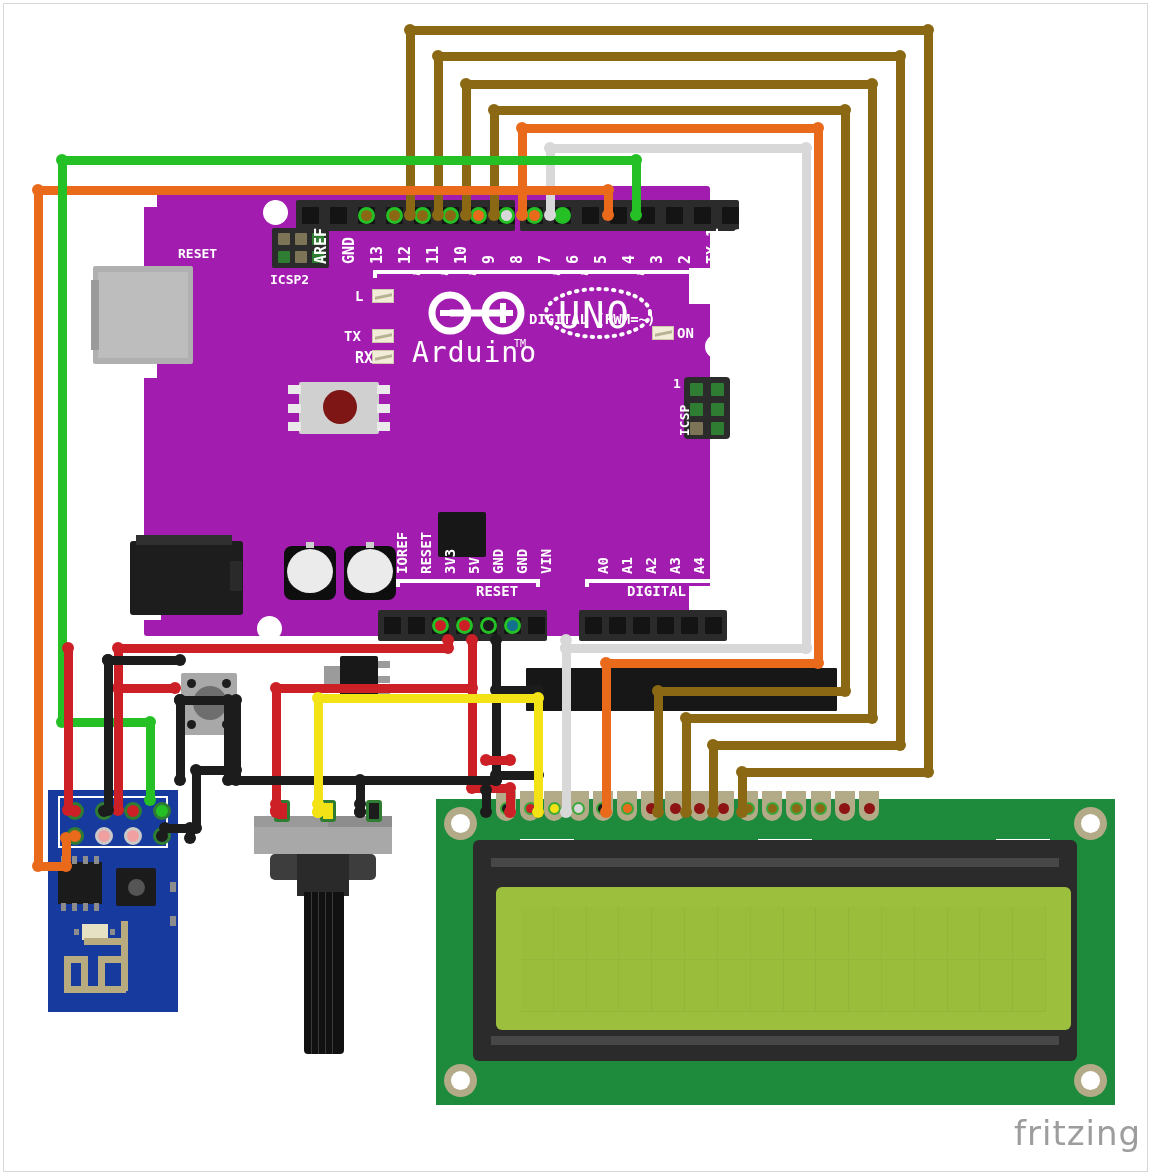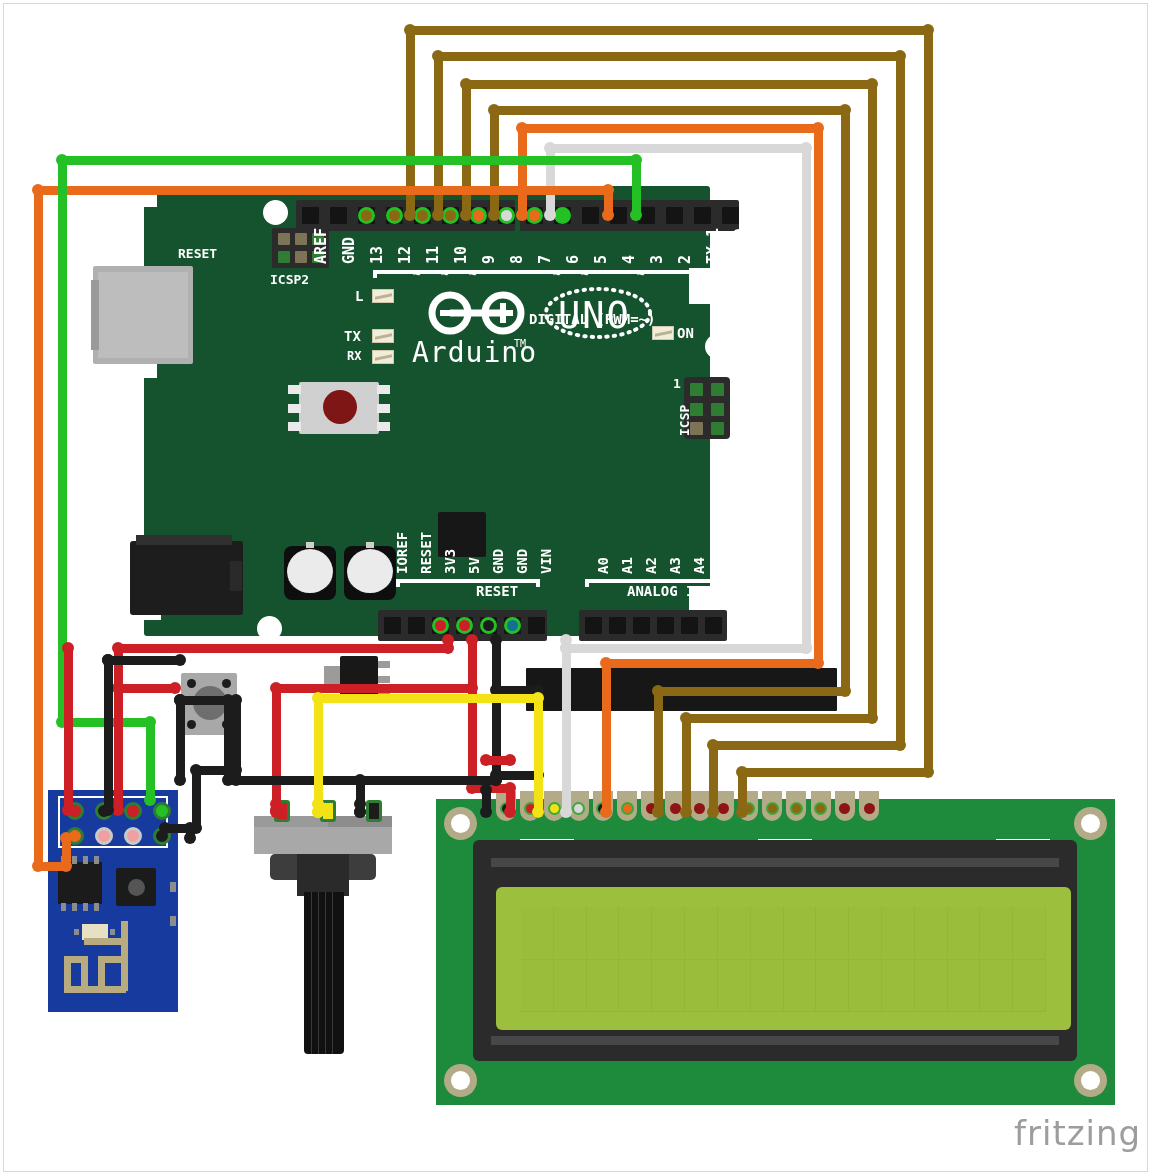"RESET" #uno { background: #14532d -> #a21caf }
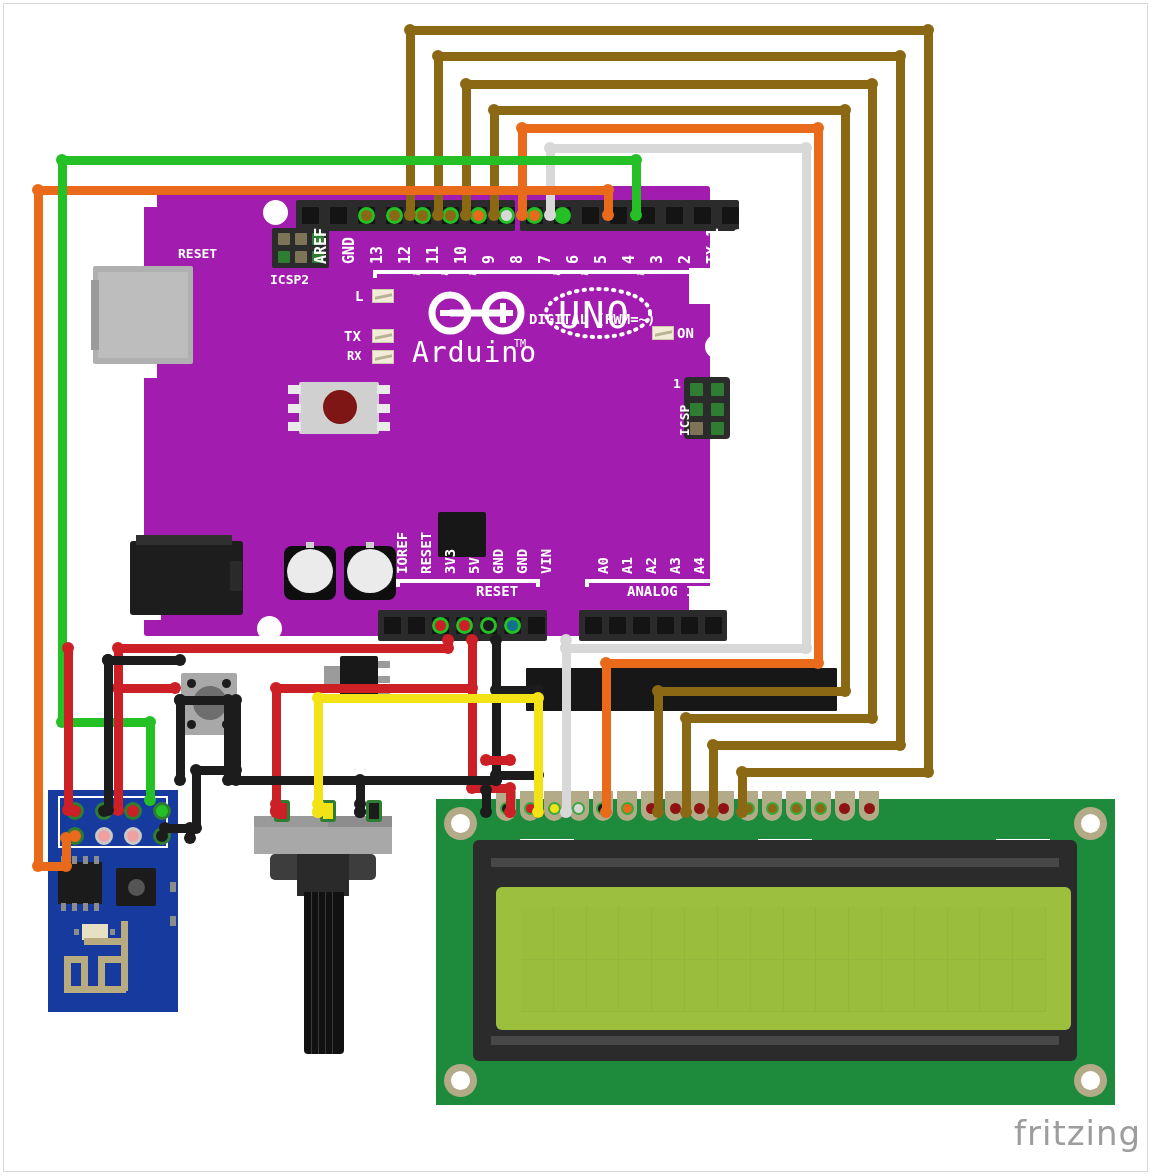"RX" div.lbl { font-size: 12px -> 15px; left: 188px -> 196px }
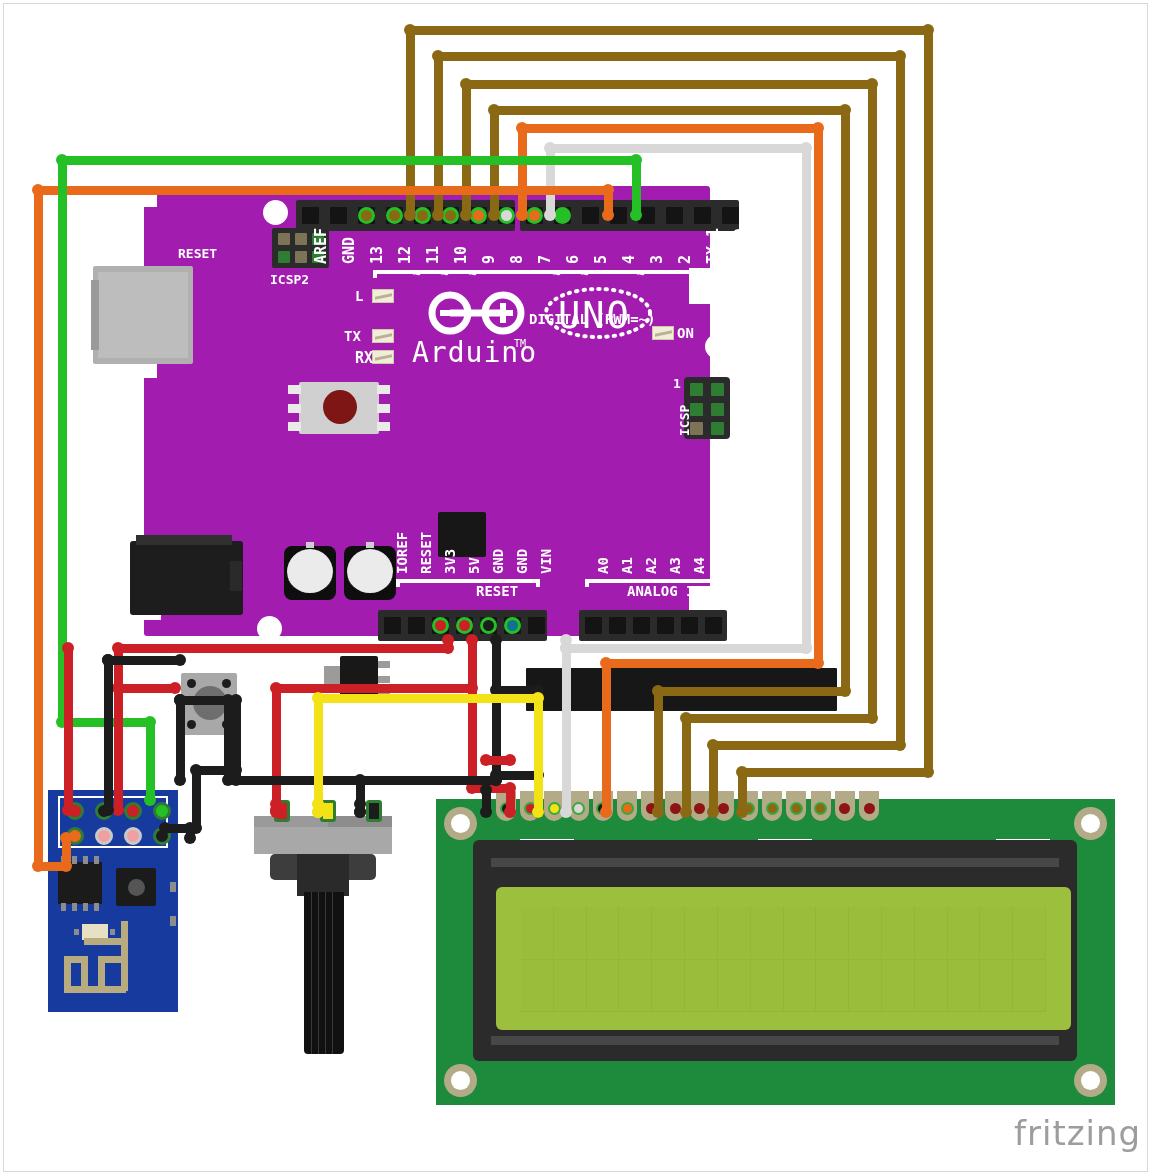"ANALOG IN" div.lbl { text: ANALOG -> DIGITAL }
